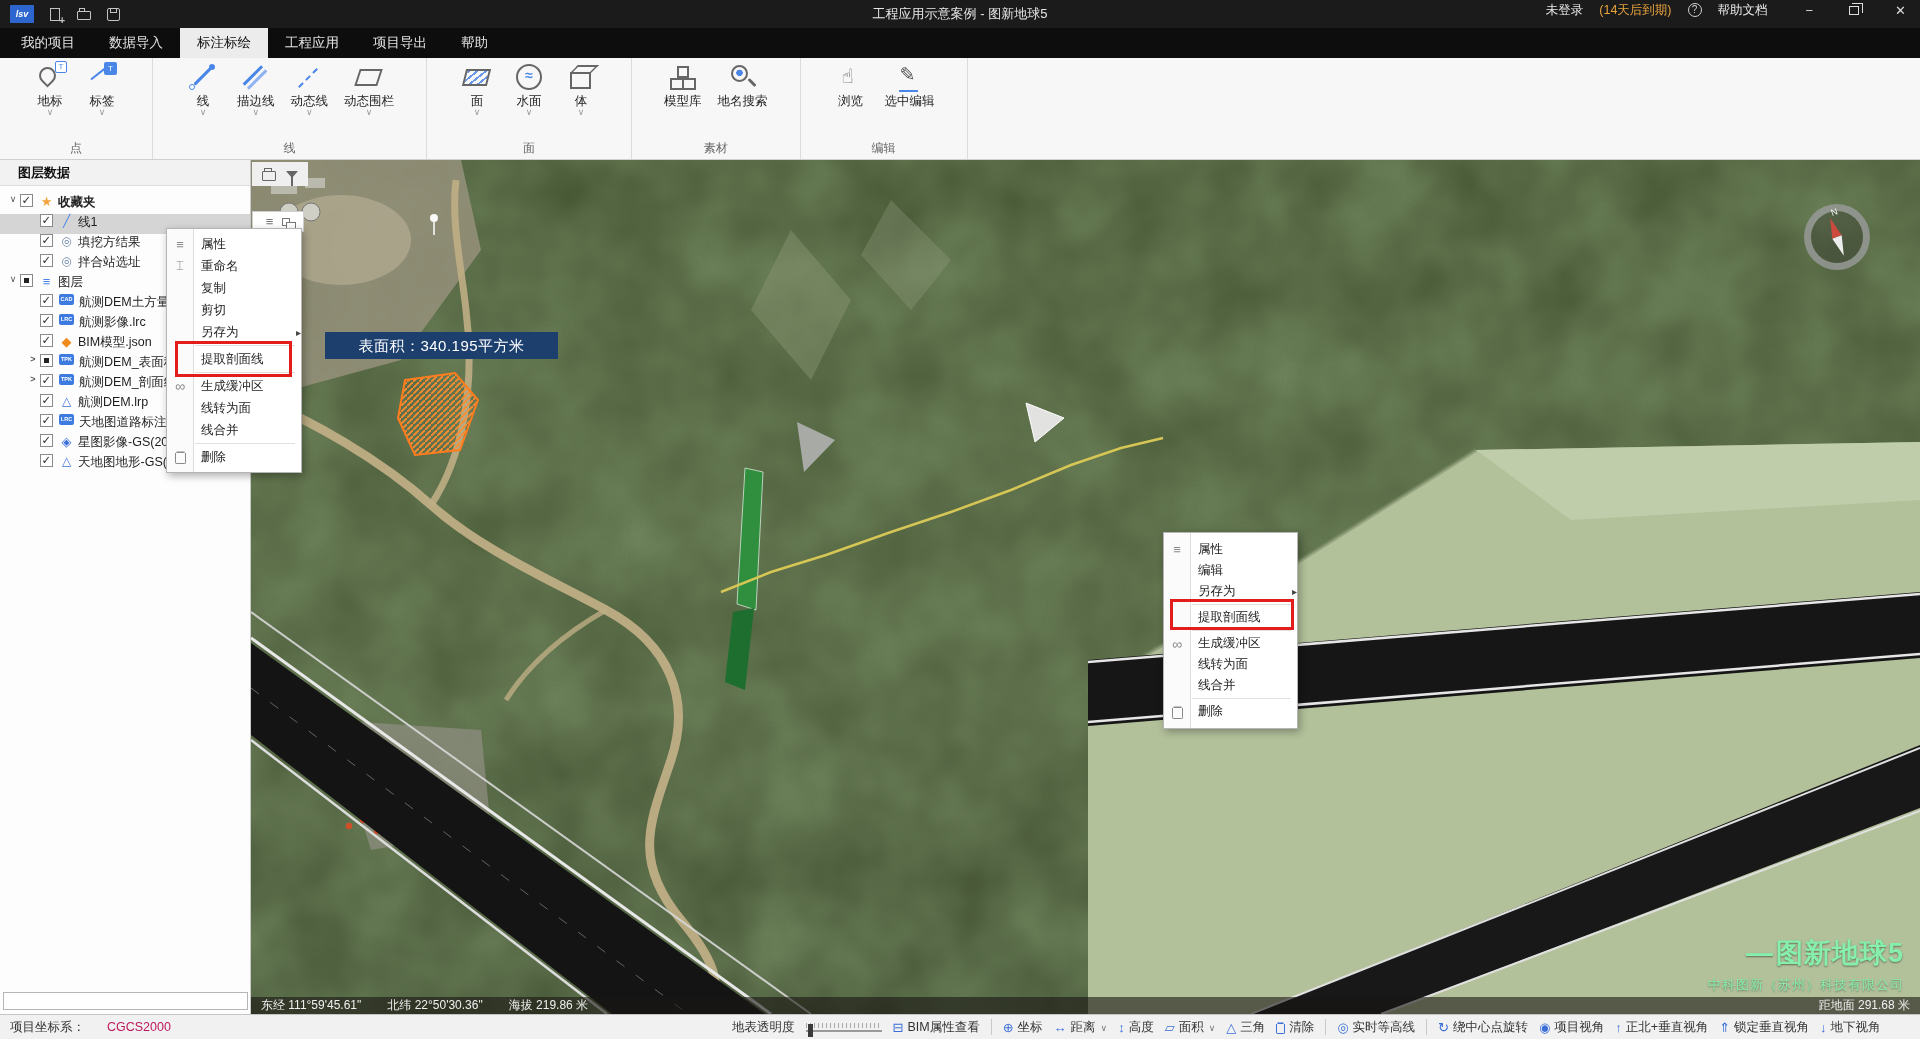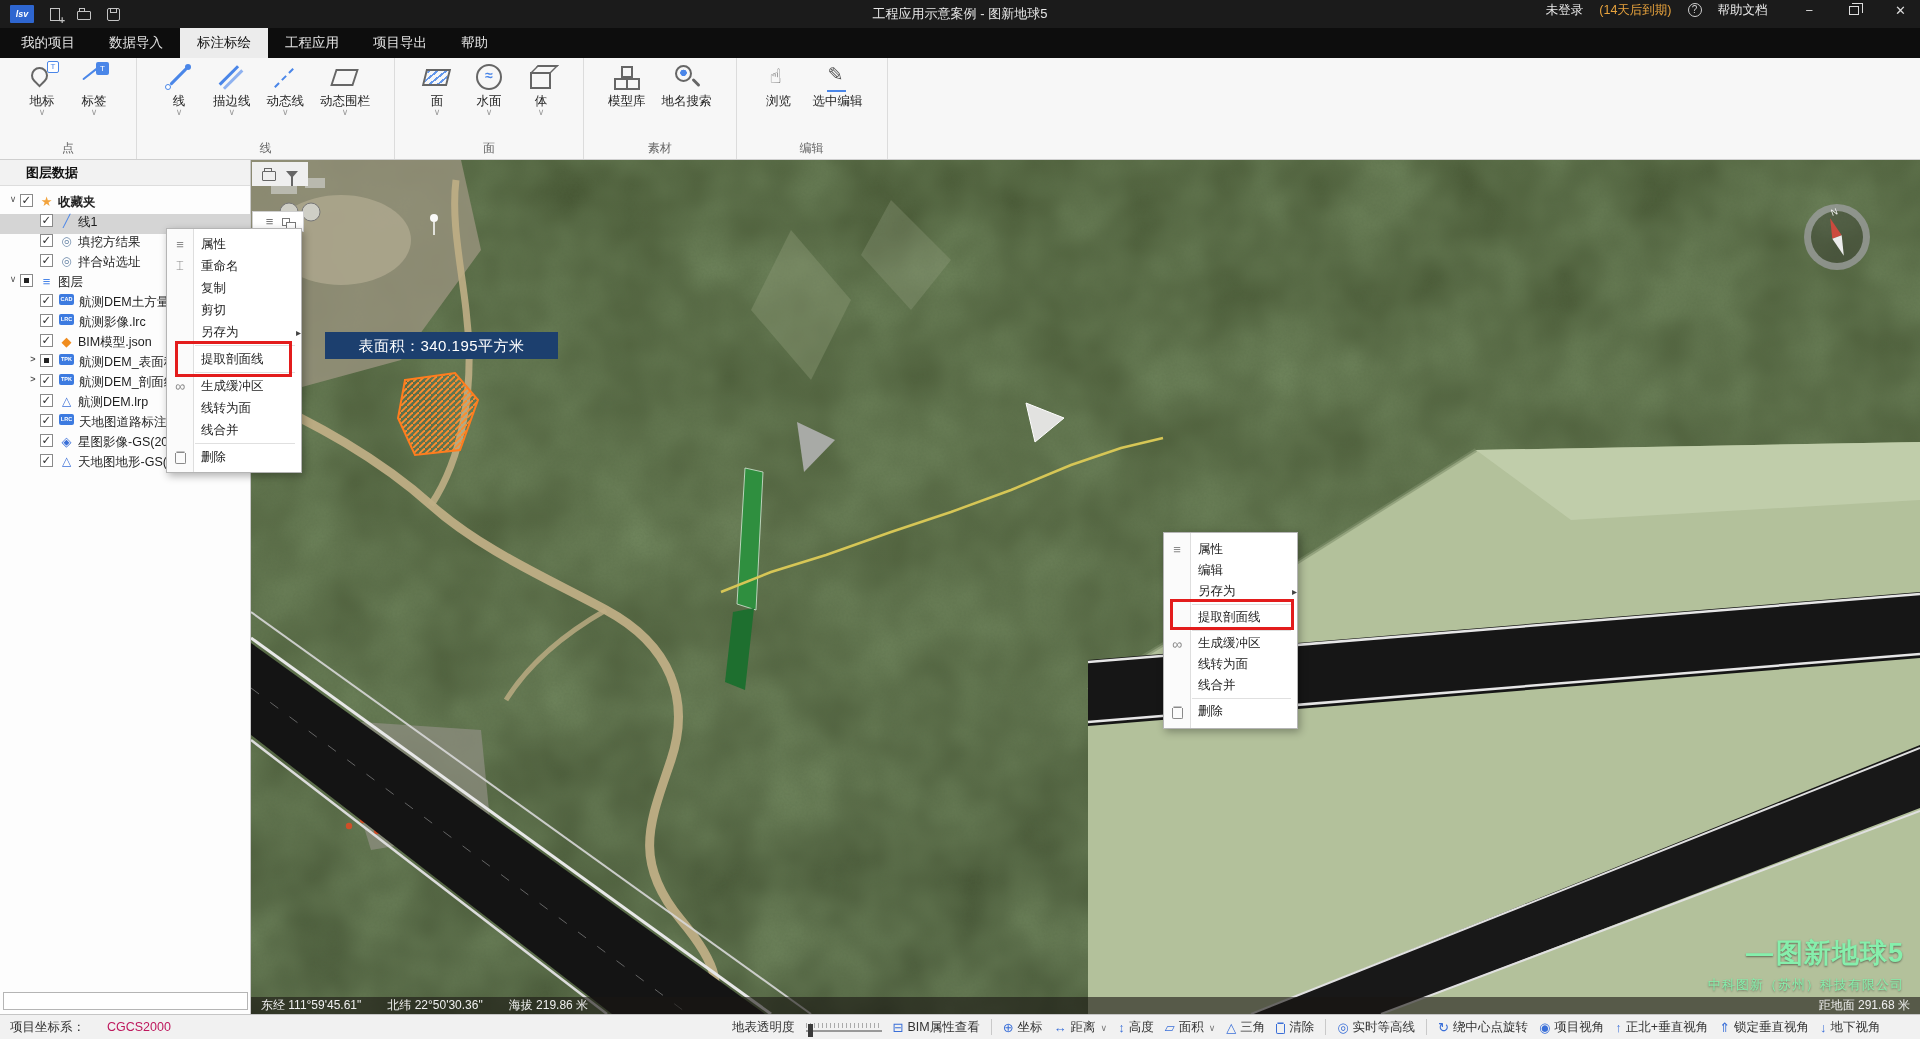"地标" .rgroup { padding: 0 16px -> 0 24px }
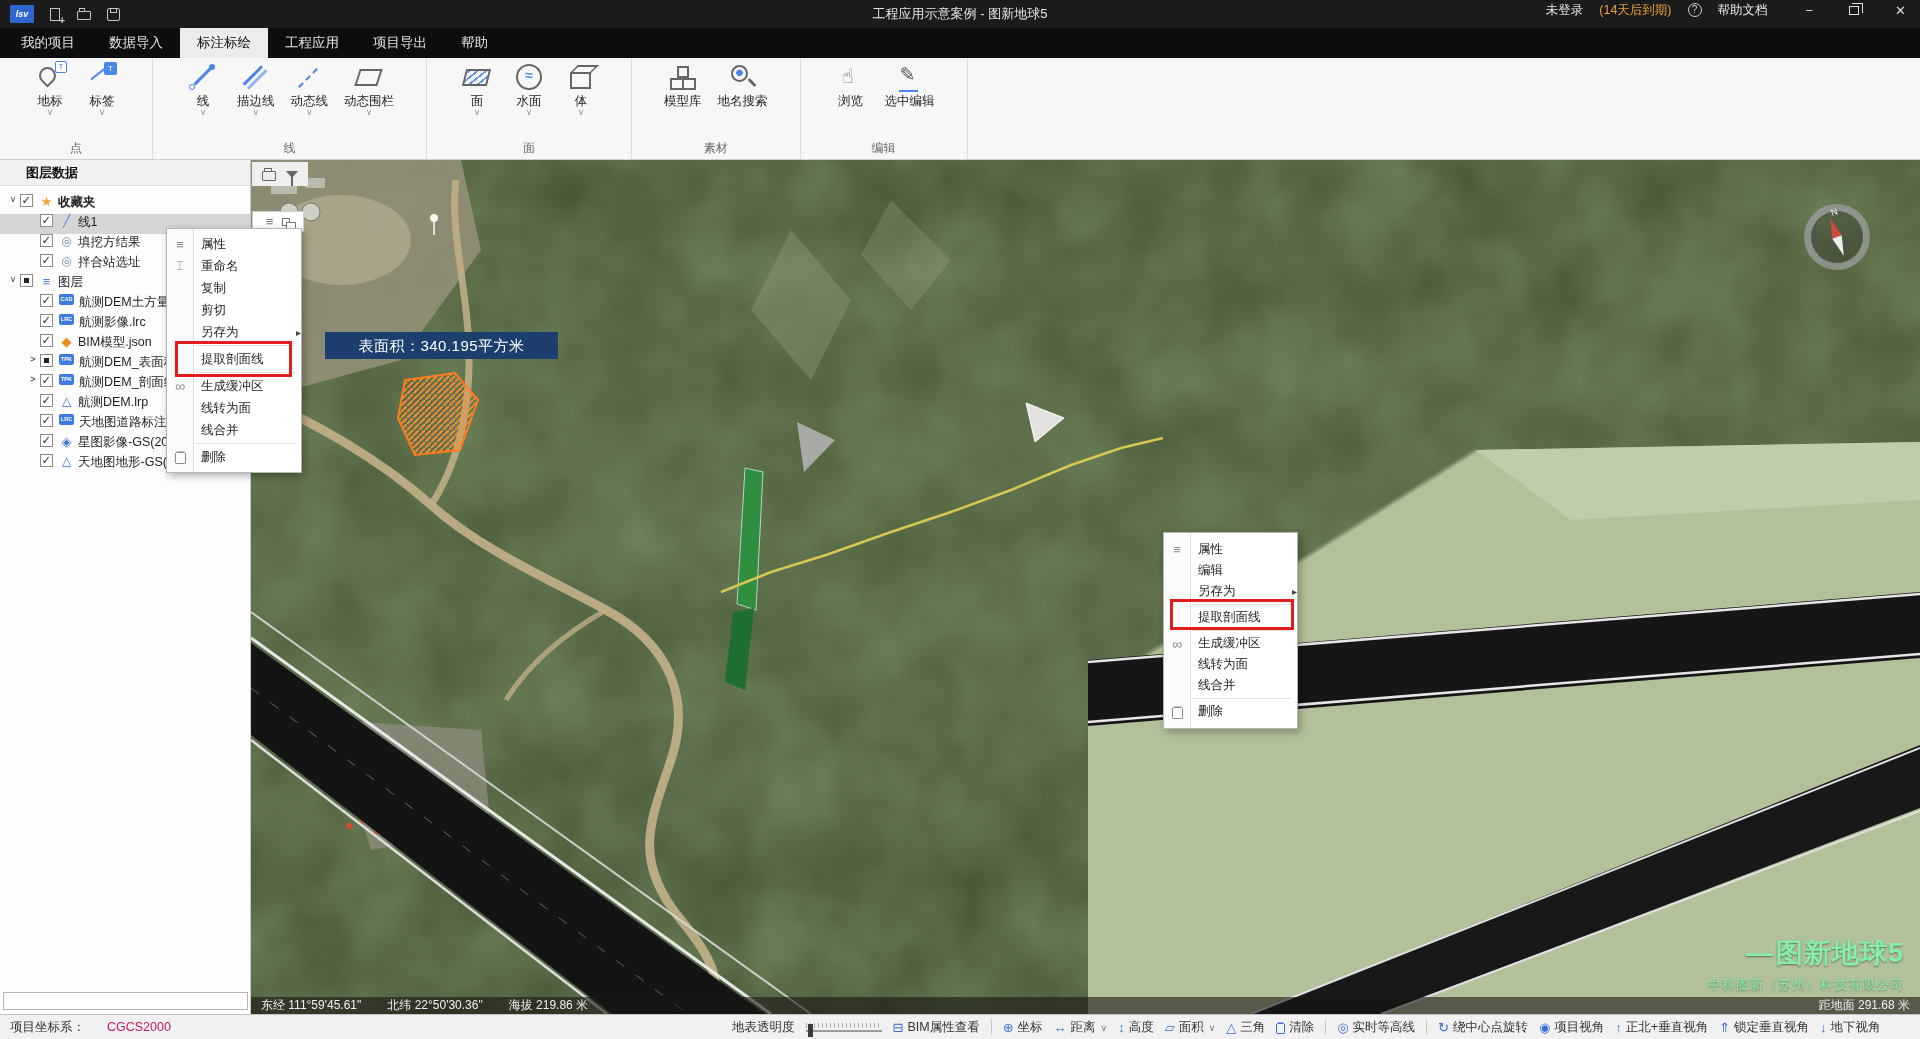"图层数据" .phead { padding-left: 26px -> 18px }
